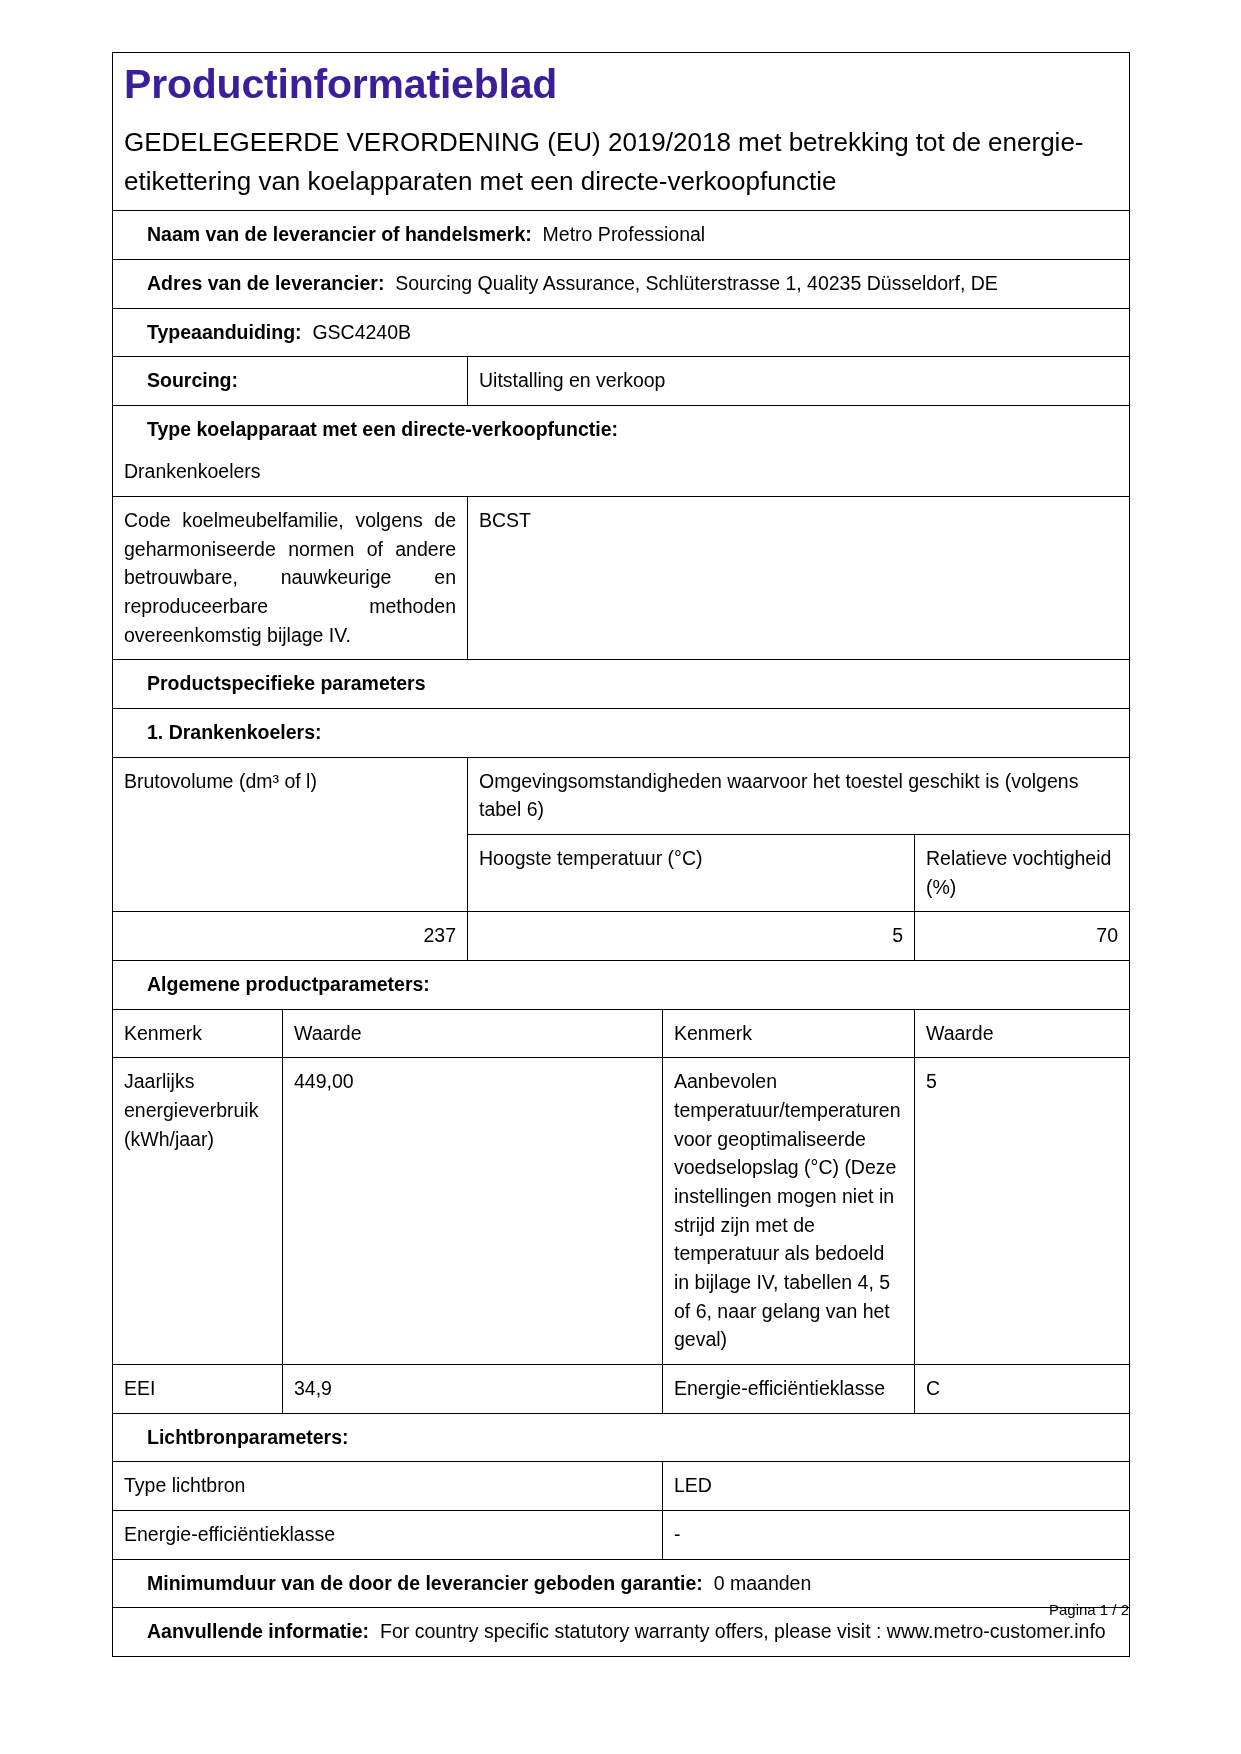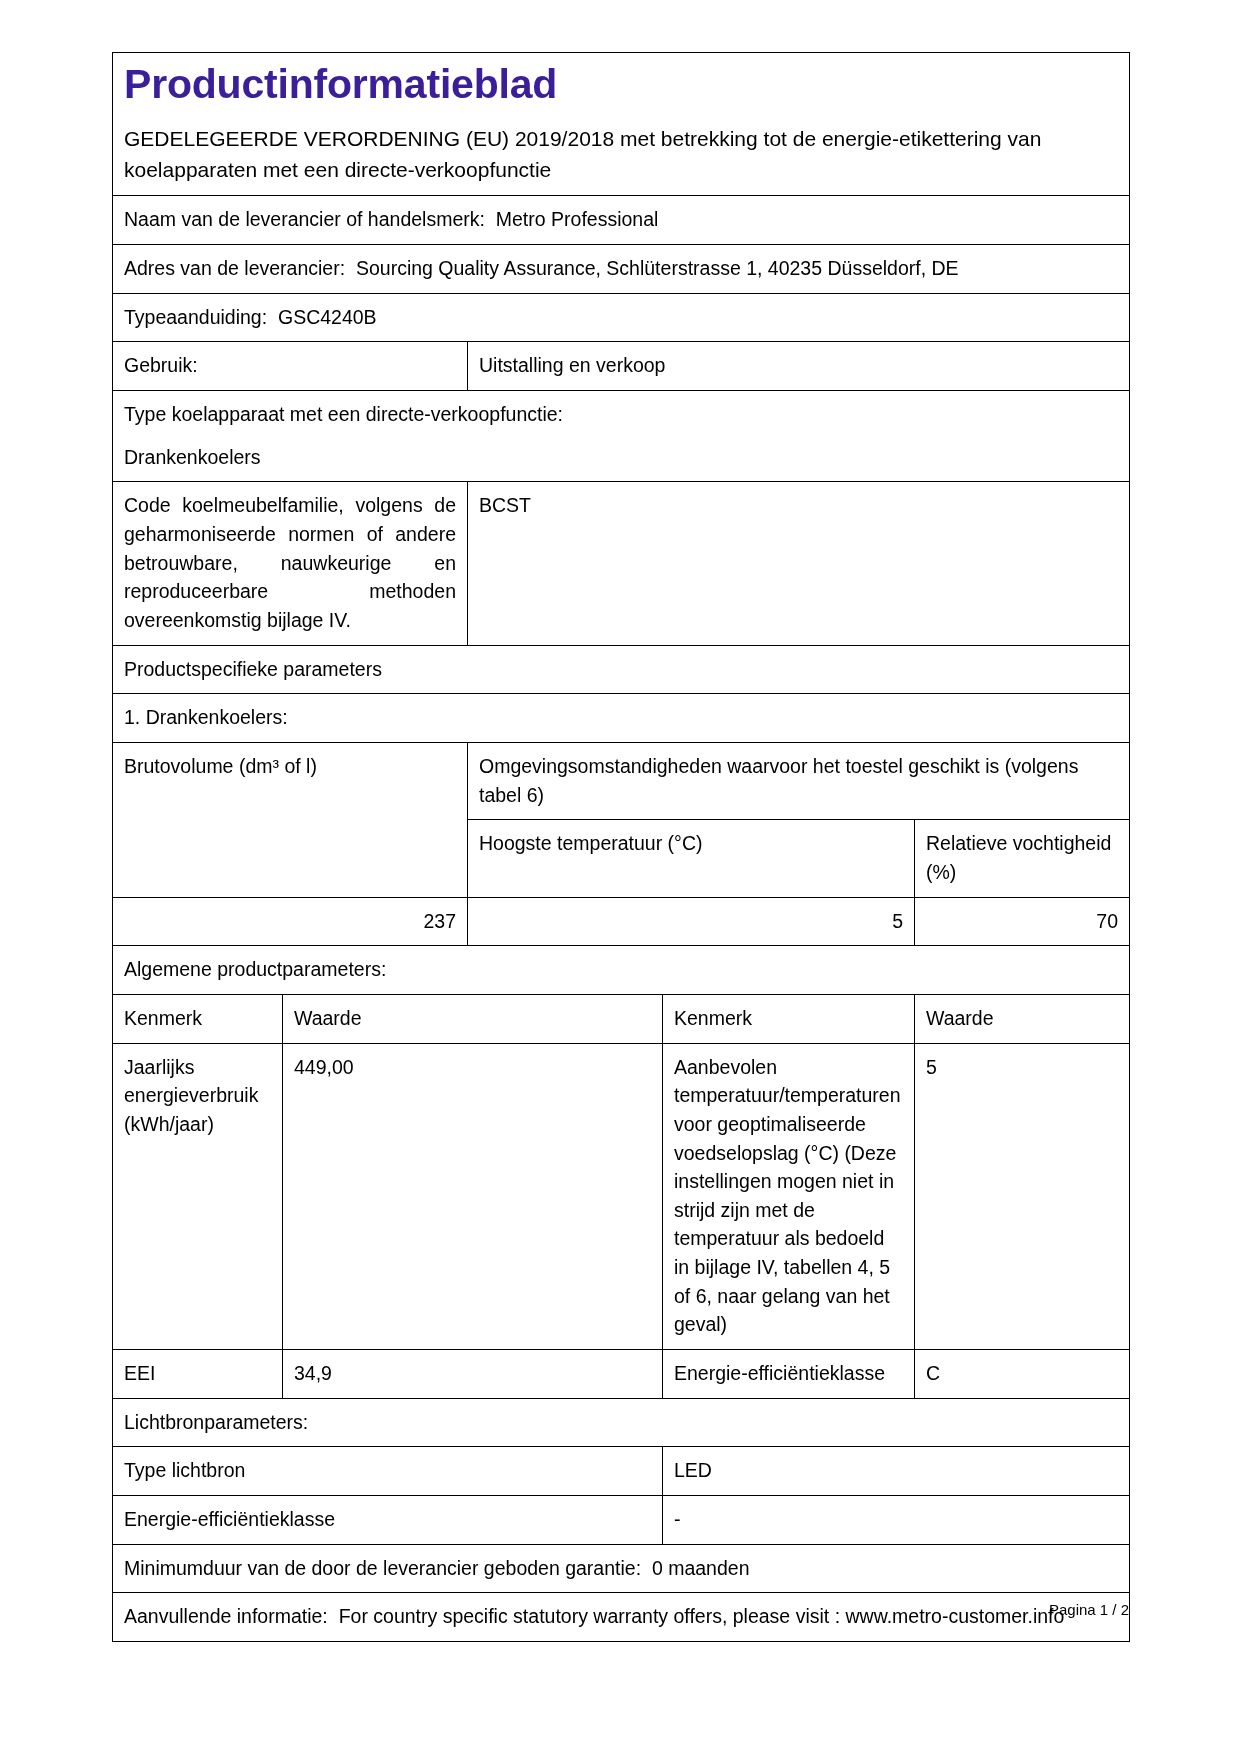"GEDELEGEERDE VERORDENING (EU) 2019/2018" .intro { font-size: 21px -> 26px }
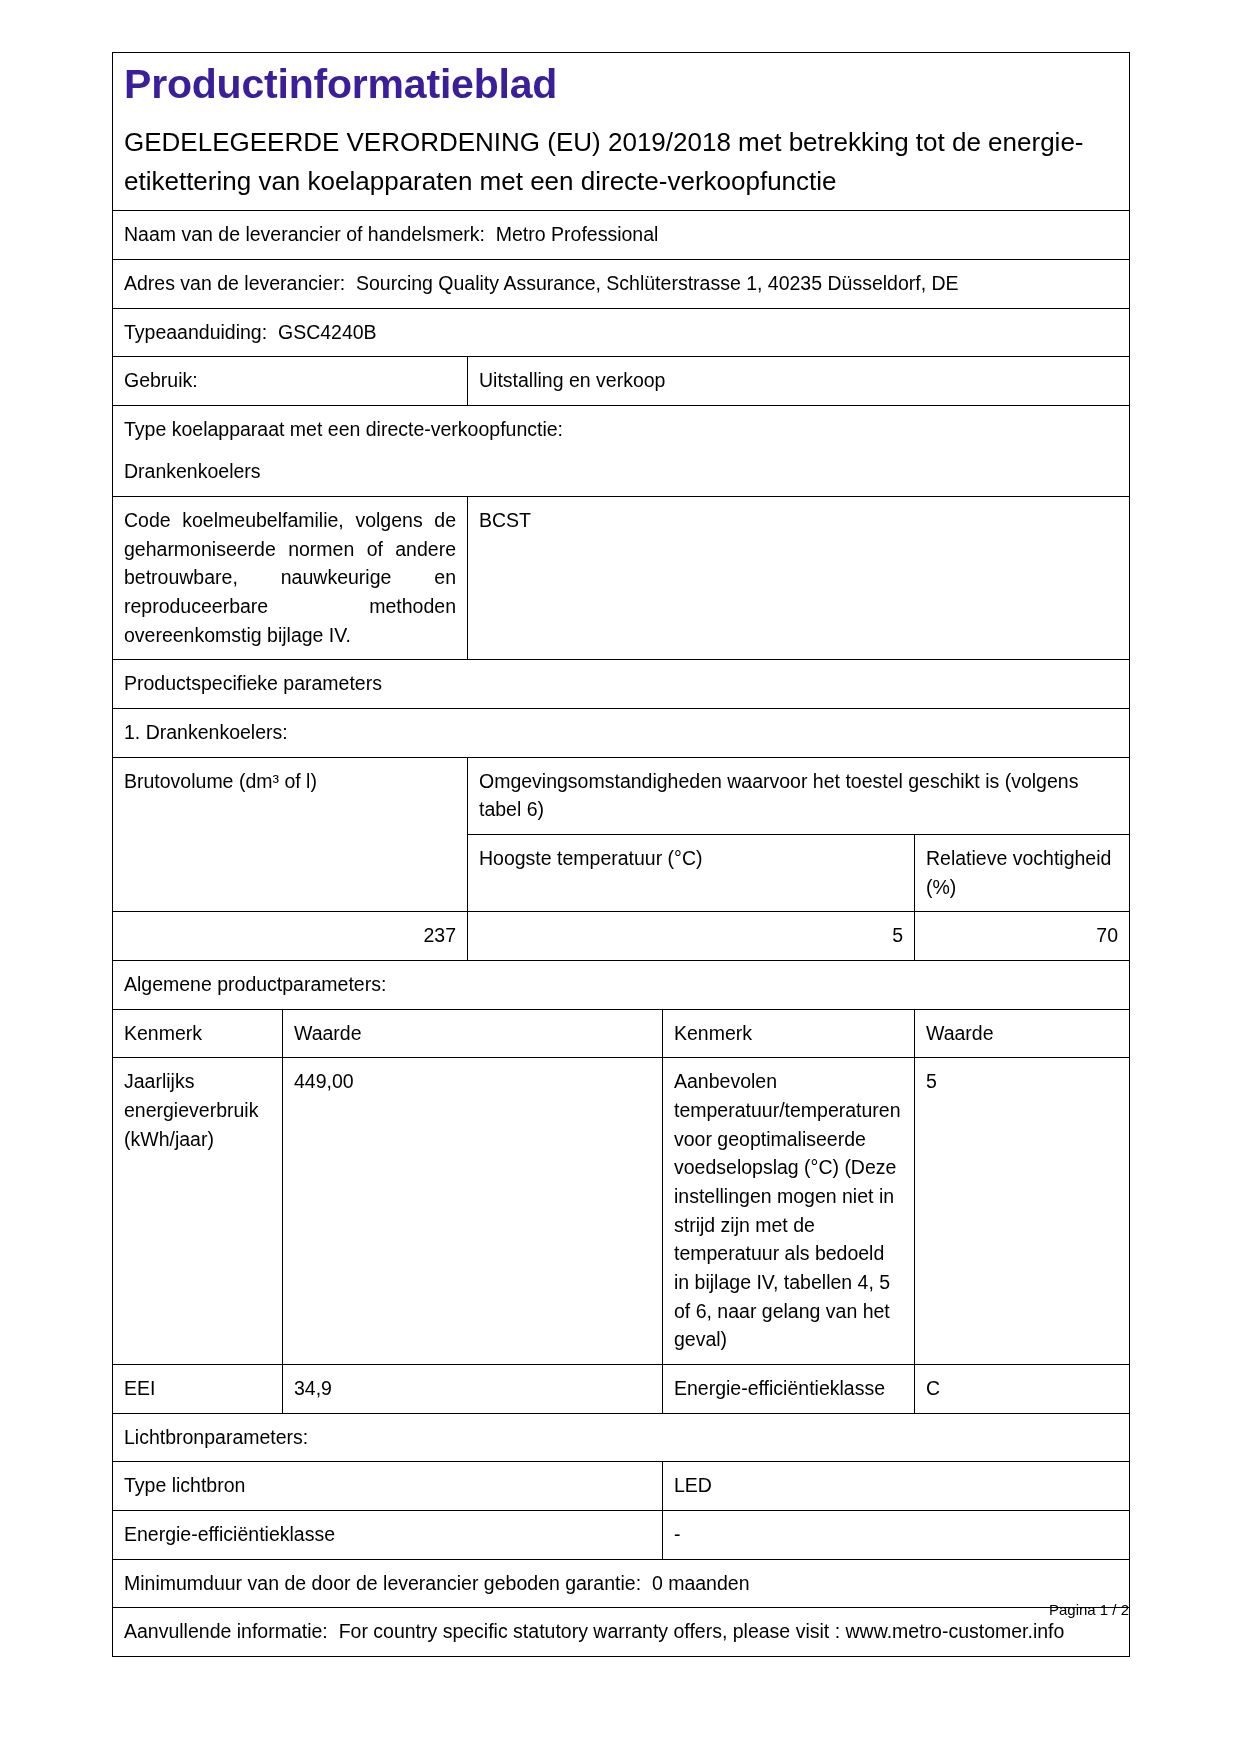"Naam van de leverancier of" .b { font-weight: normal -> bold; margin-left: none -> 23px }
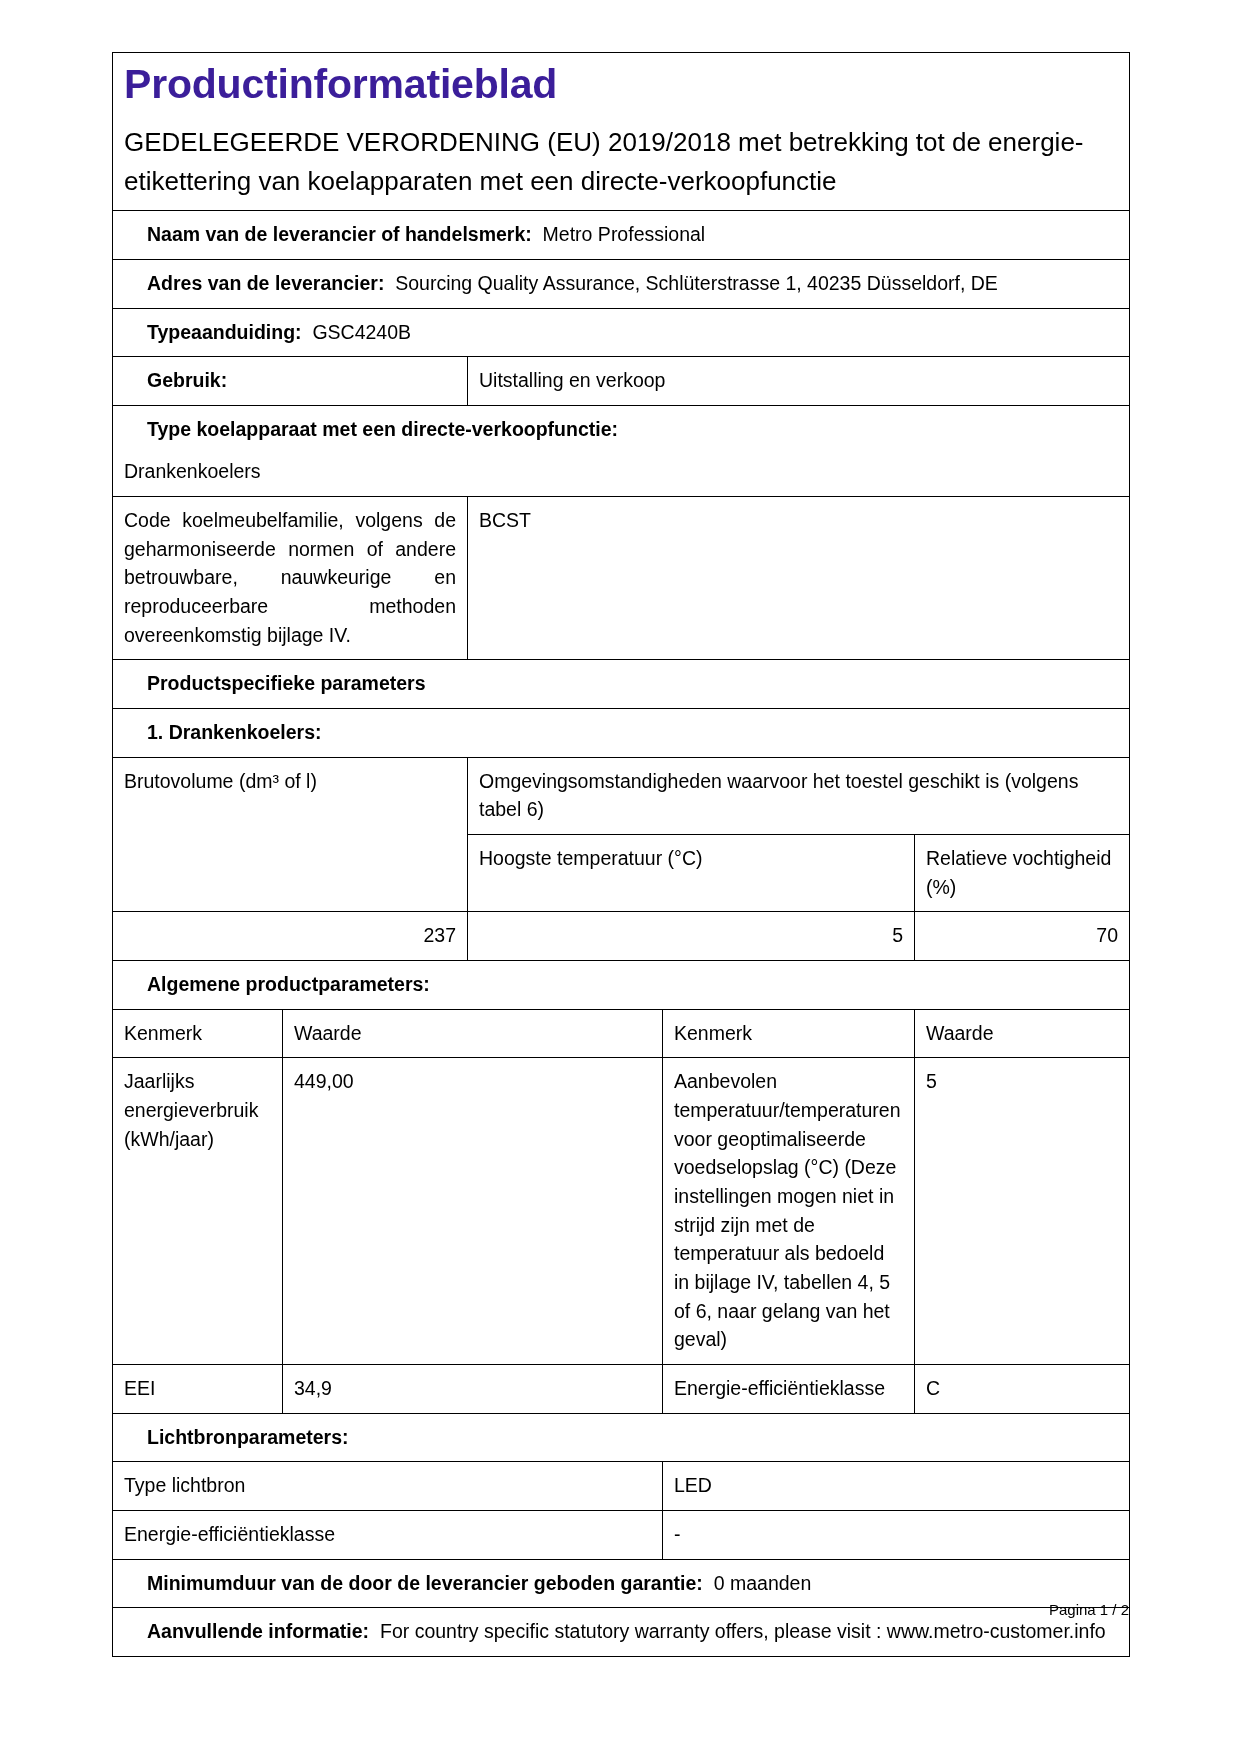"Gebruik:" span.b { text: Gebruik -> Sourcing }
